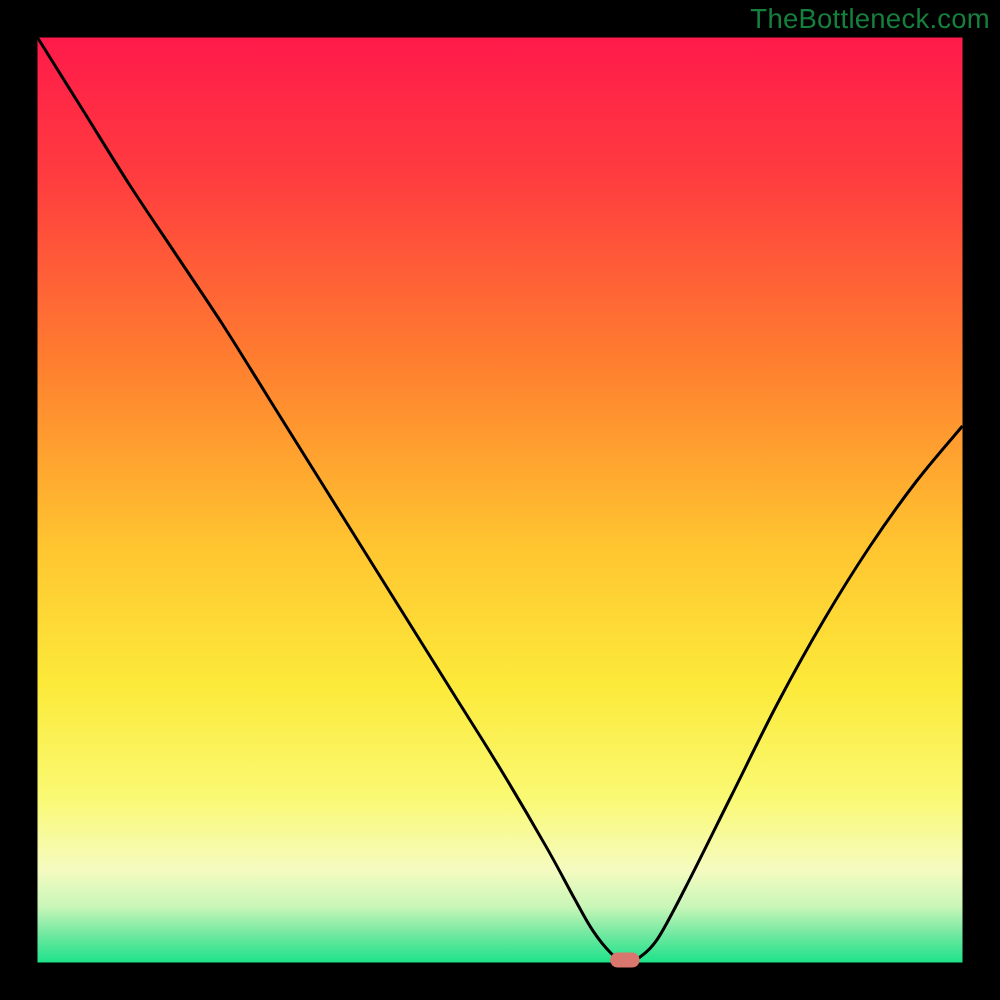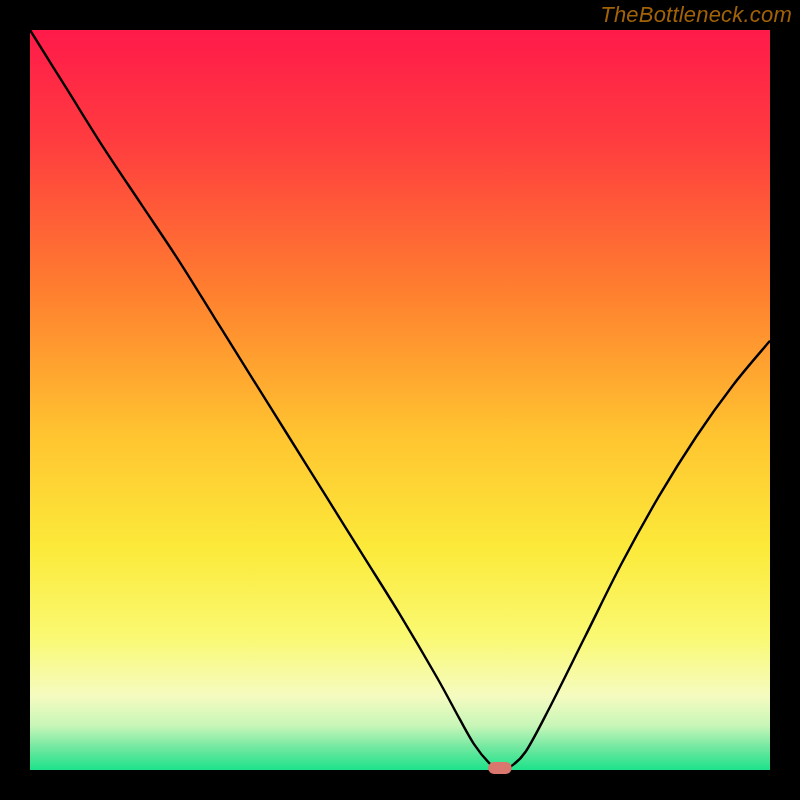"TheBottleneck.com" .watermark { color: #a16207 -> #15803d; font-style: italic -> none }
